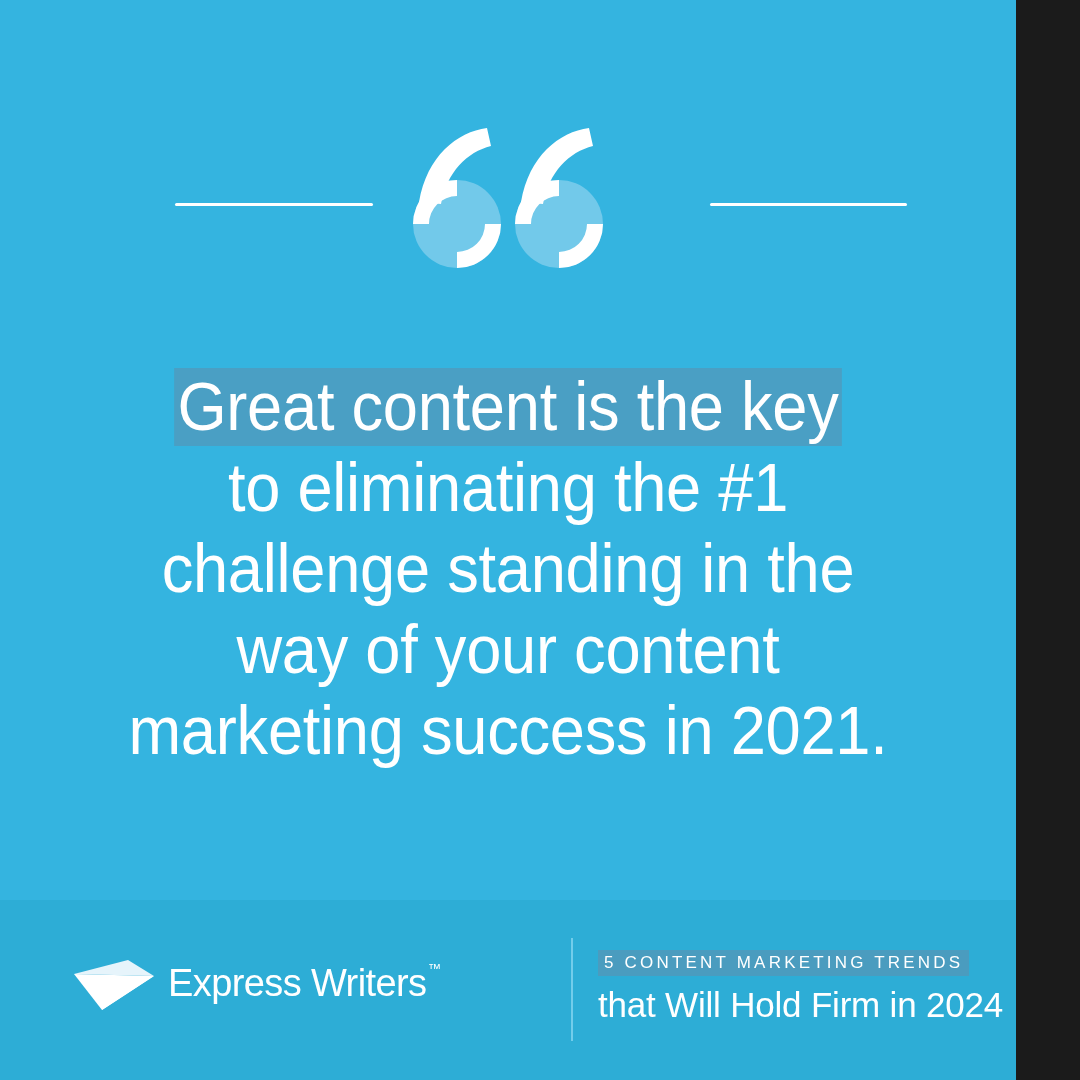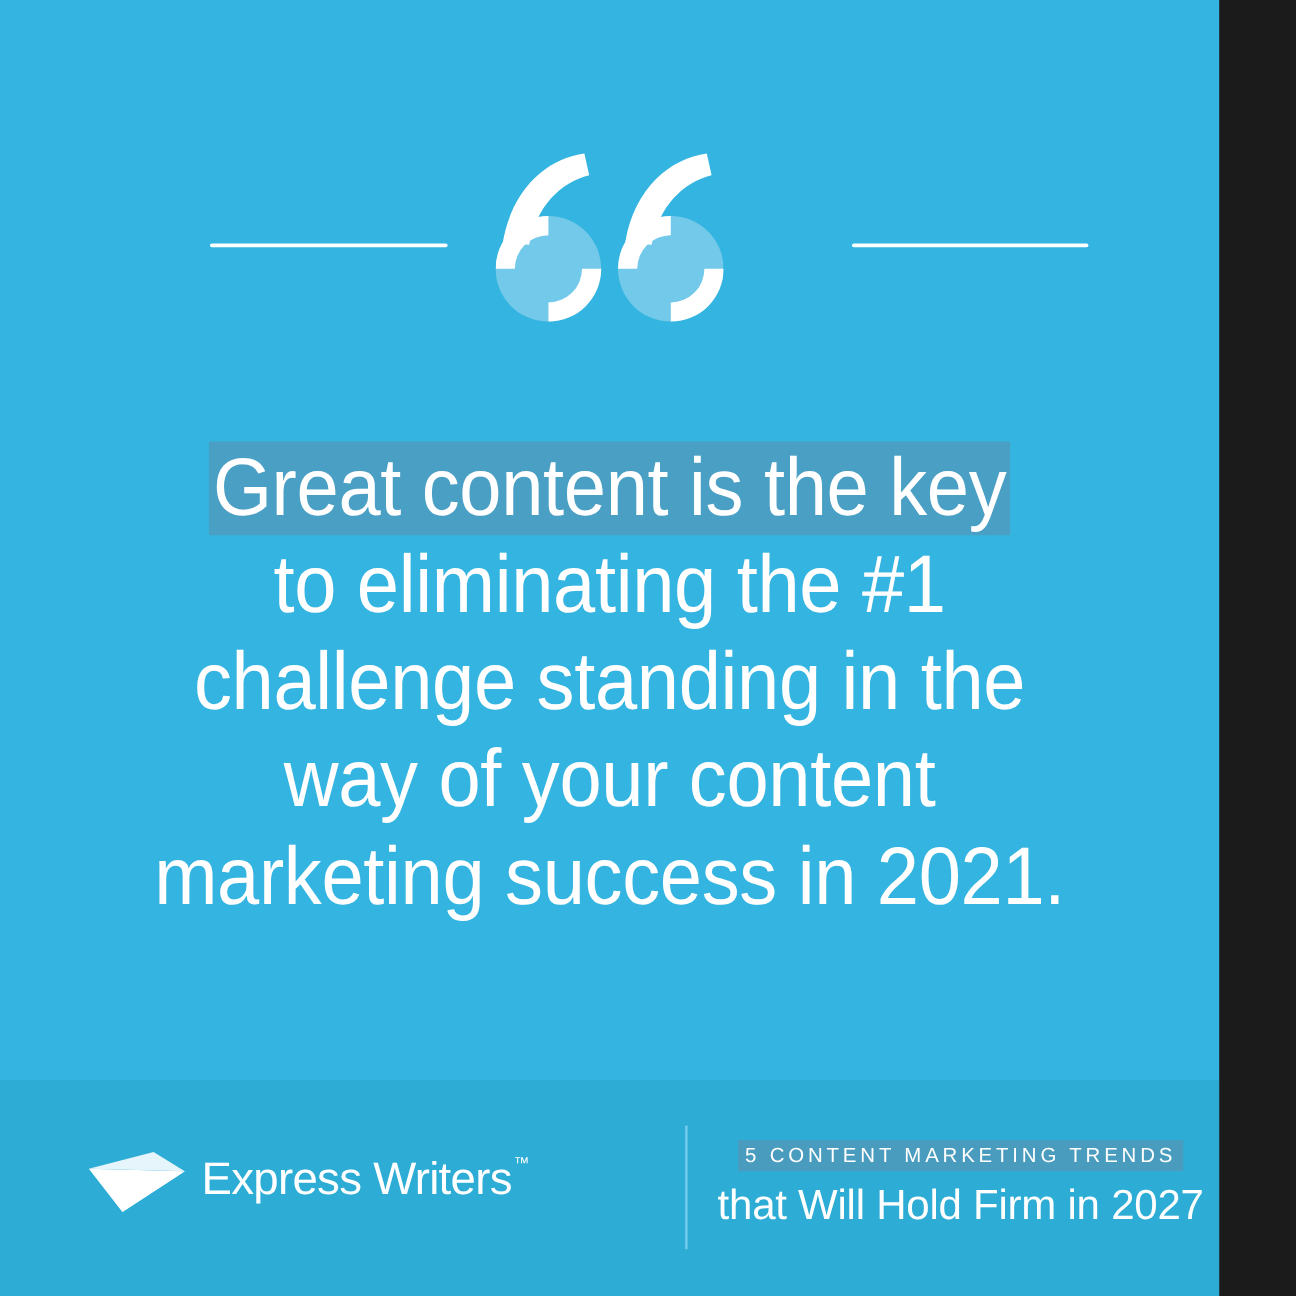"5 CONTENT MARKETING TRENDS" .campaign { text-align: center -> none }
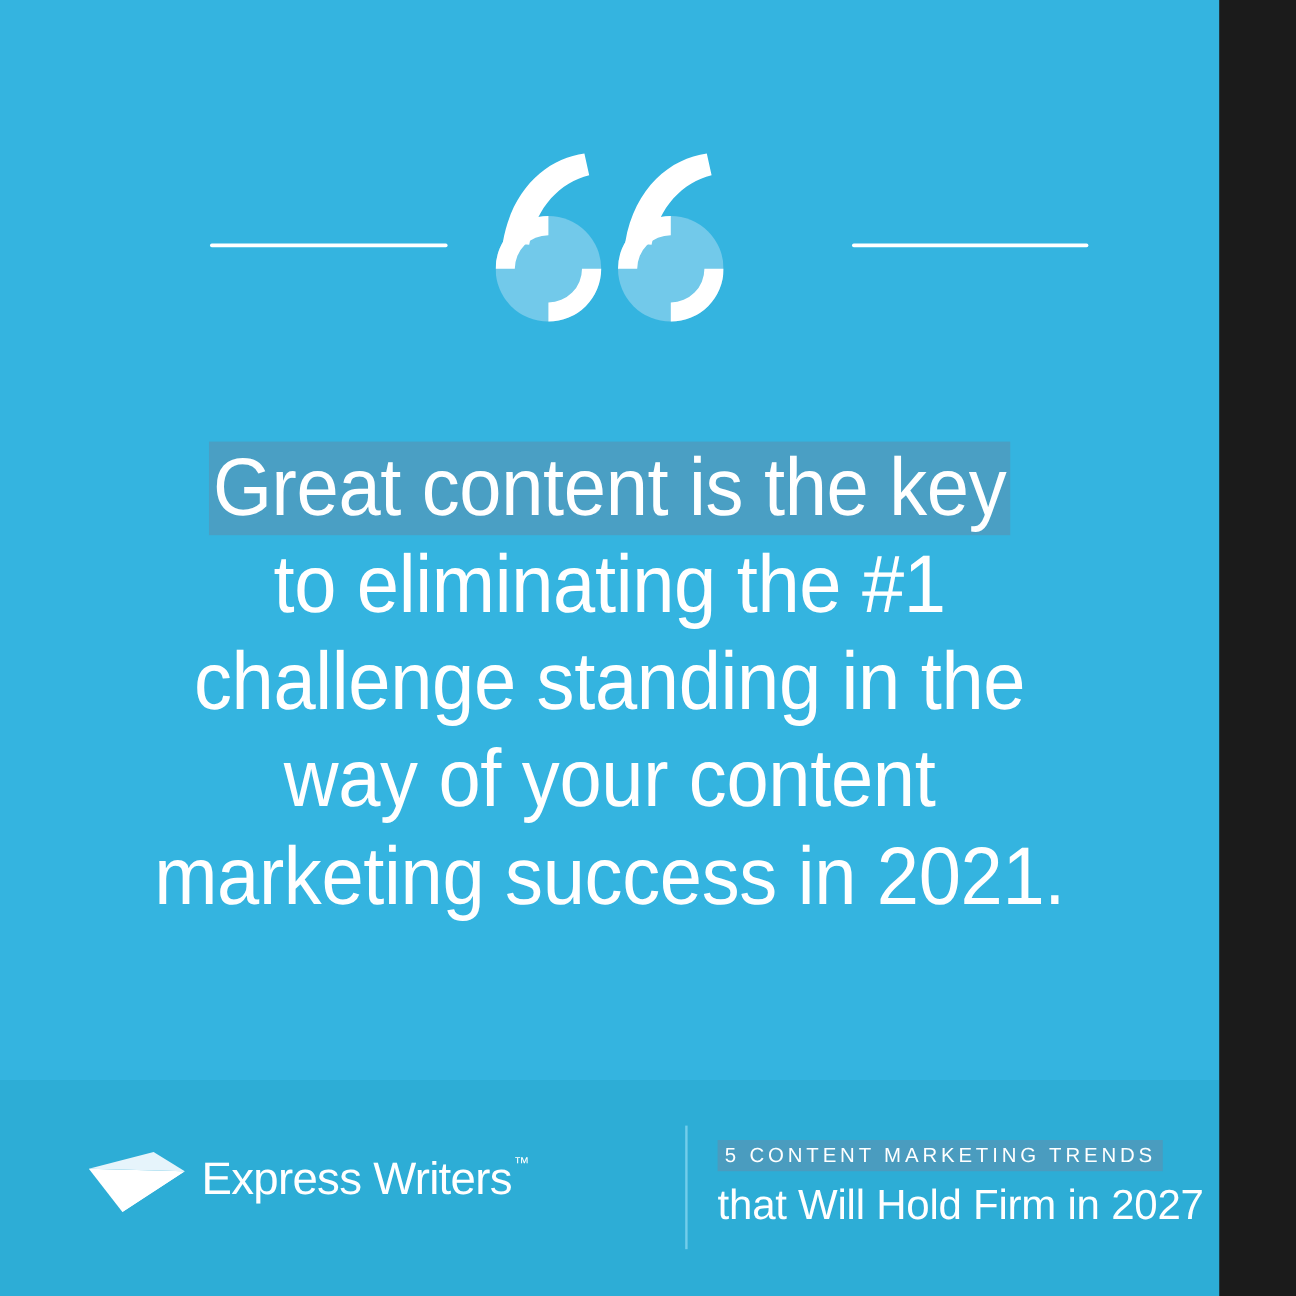"that Will Hold Firm in" span.campaign-title { text: 2027 -> 2024 }
